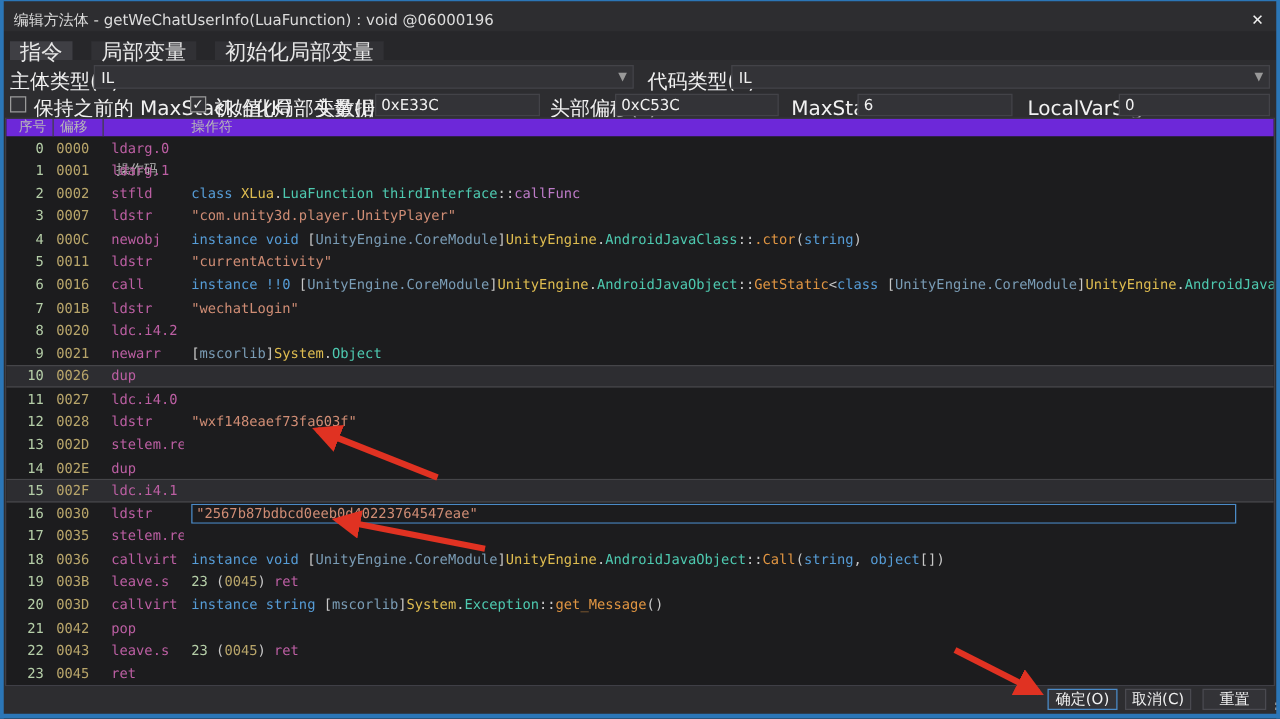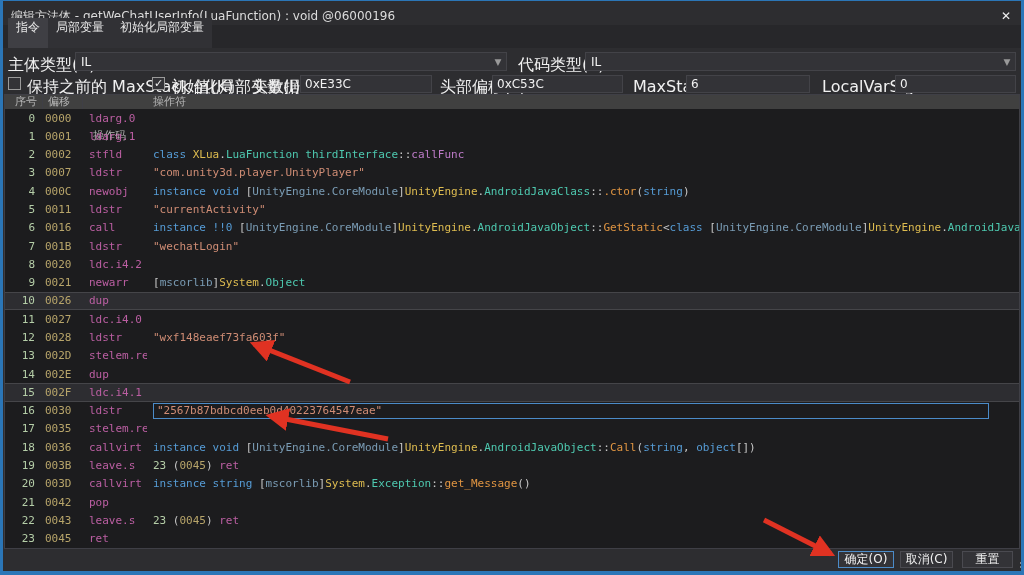"指令" .tab { font-size: 12px -> 17px; height: 30px -> 15px; margin-right: 0 -> 15px }
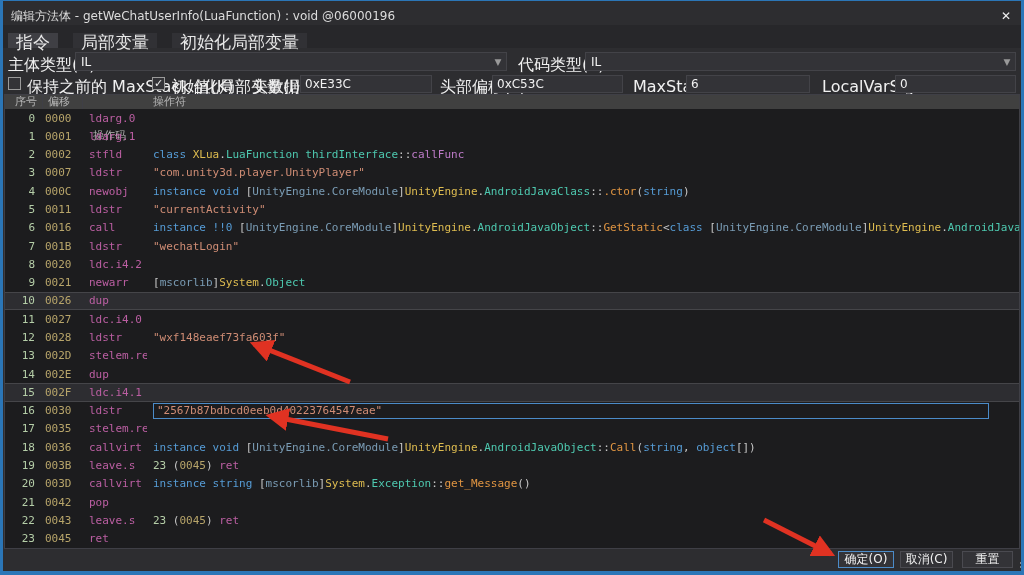"序号" .thead { background: #404040 -> #6d28d9 }
